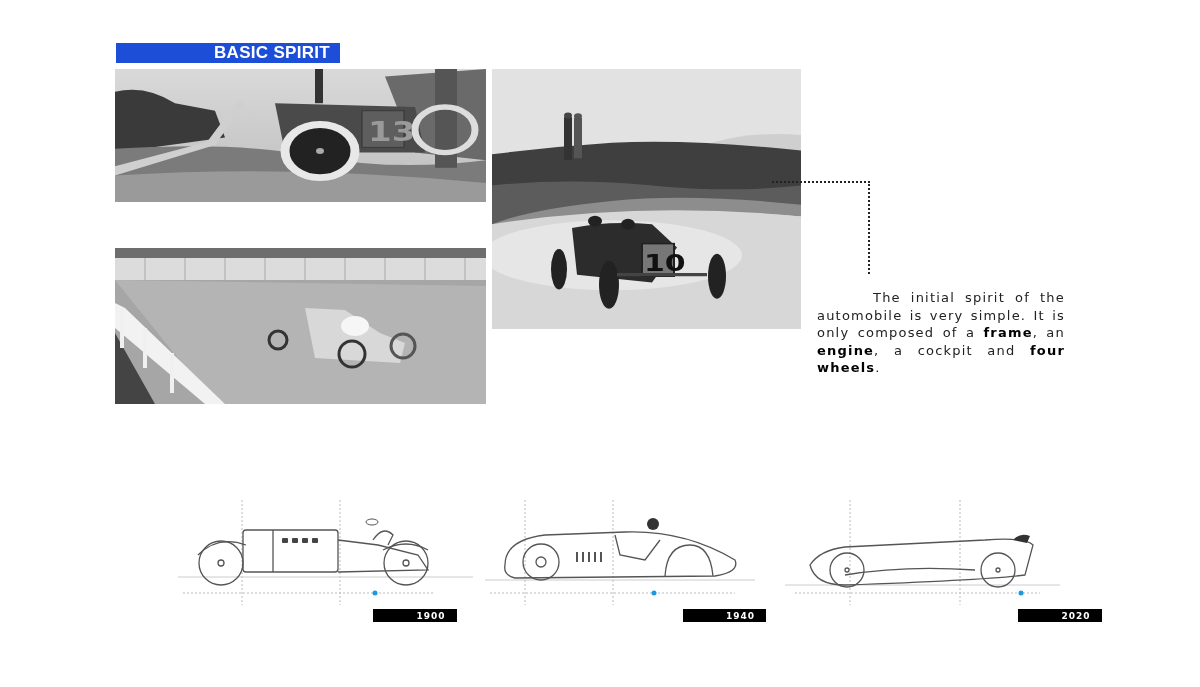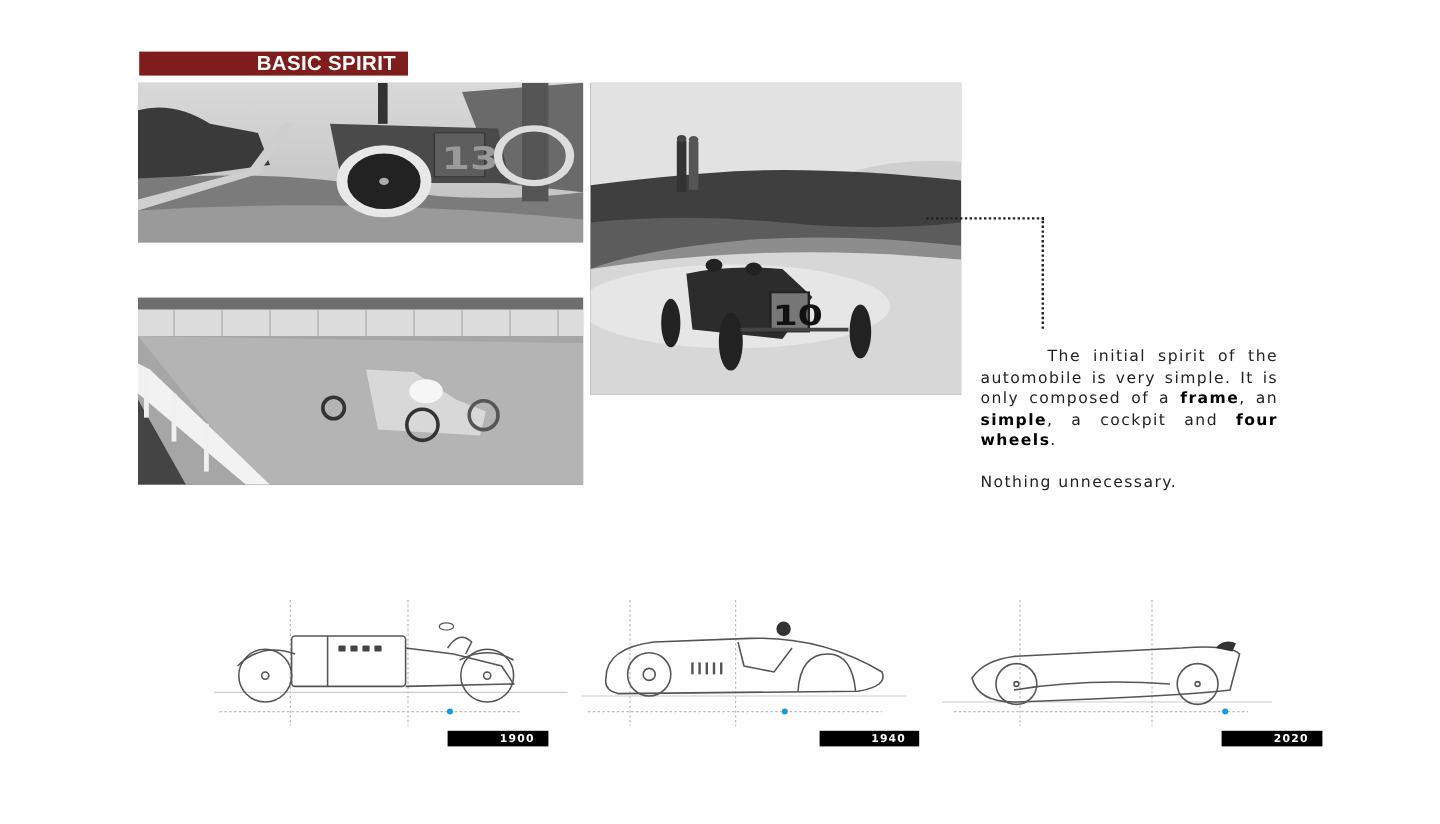"BASIC SPIRIT" .title-bar { background: #7f1d1d -> #1d4ed8 }
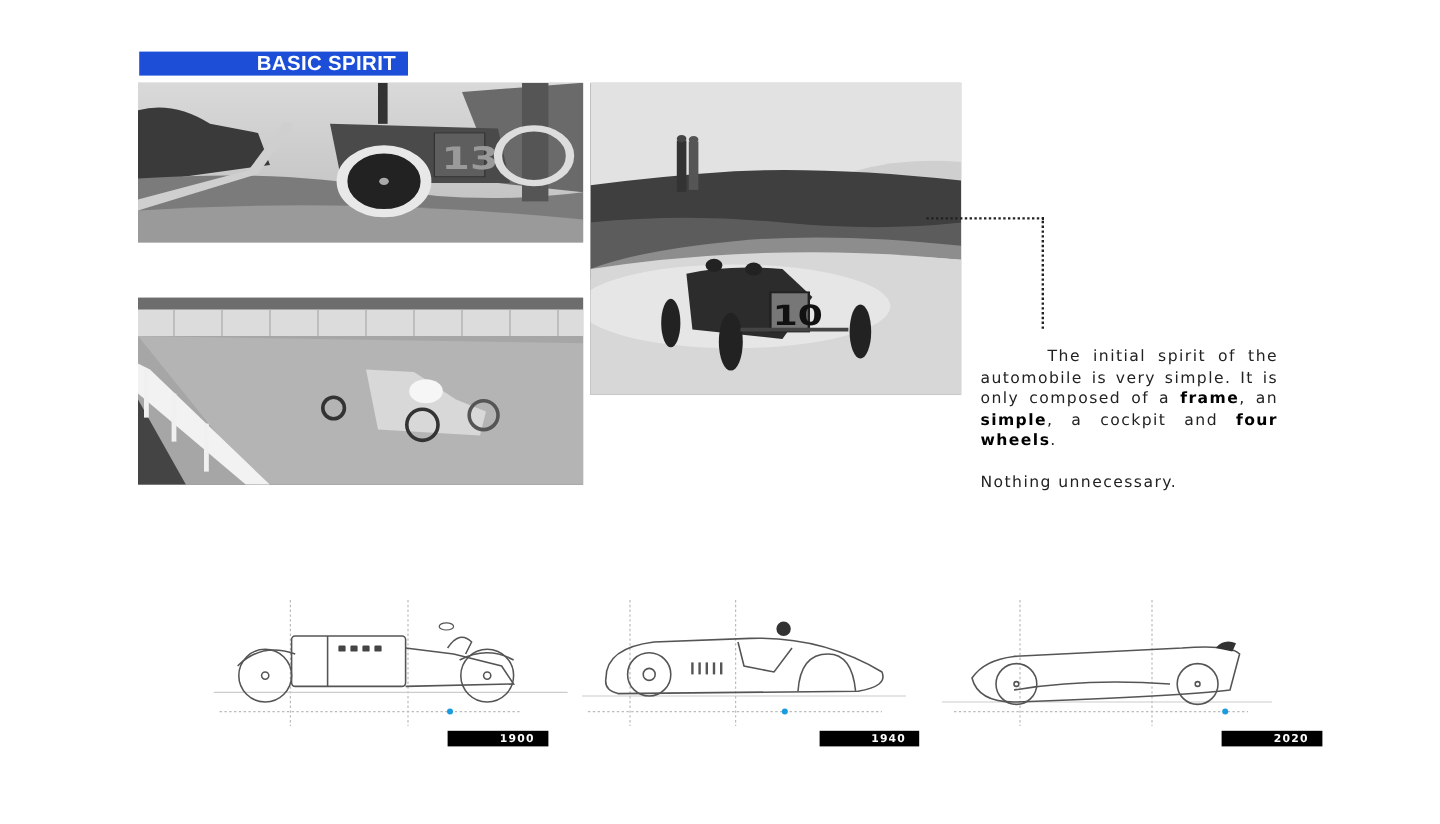"simple" b { text: simple -> engine }
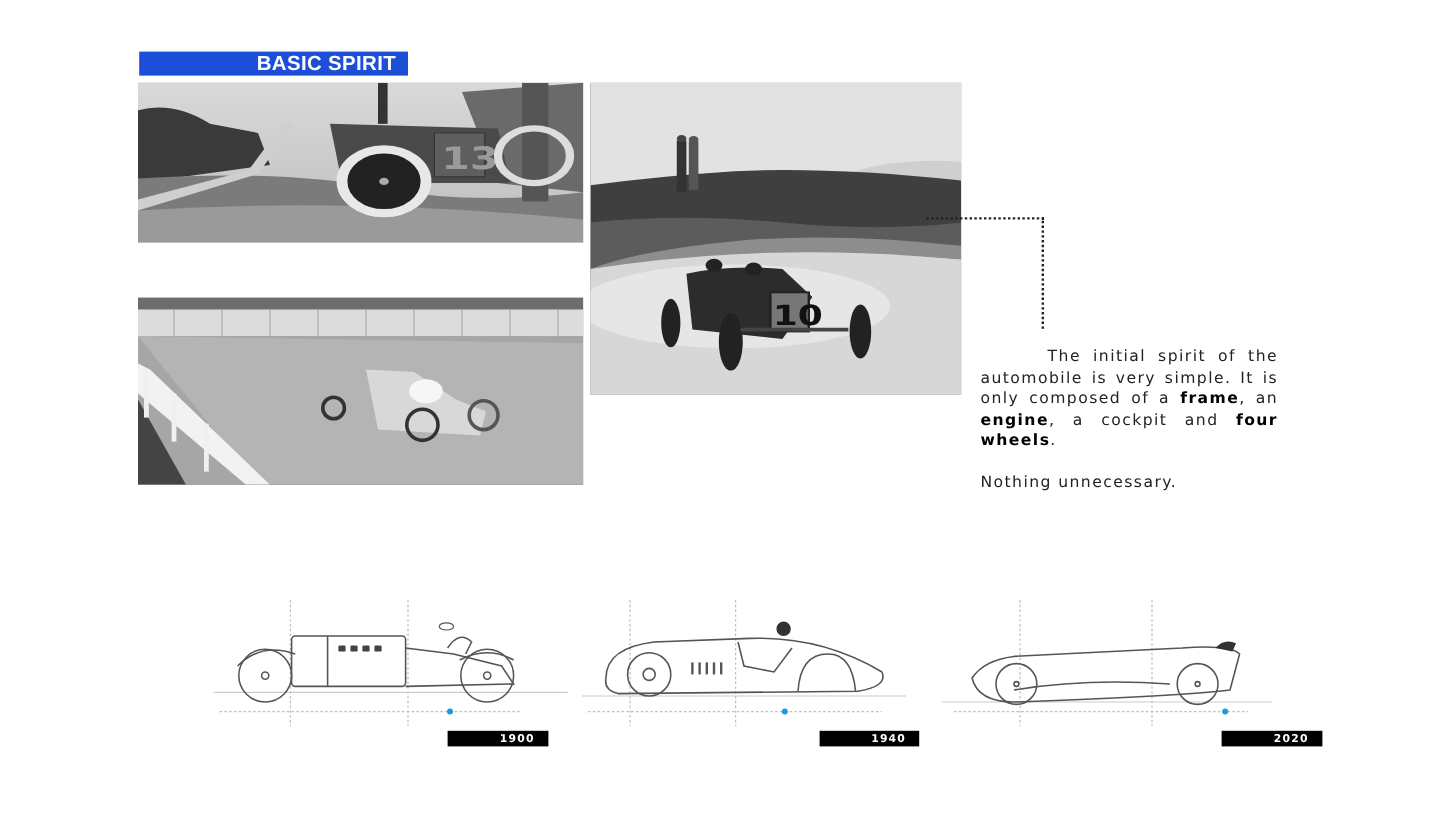"Nothing unnecessary." p.last { html: <p>Nothing unnecessary.</p> -> none }
